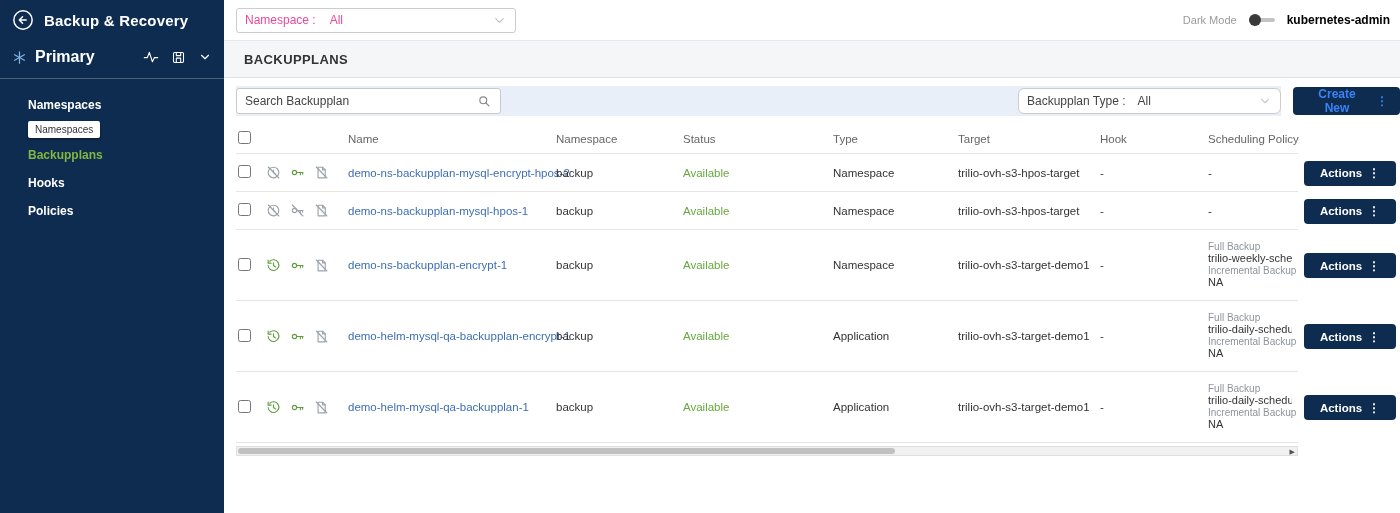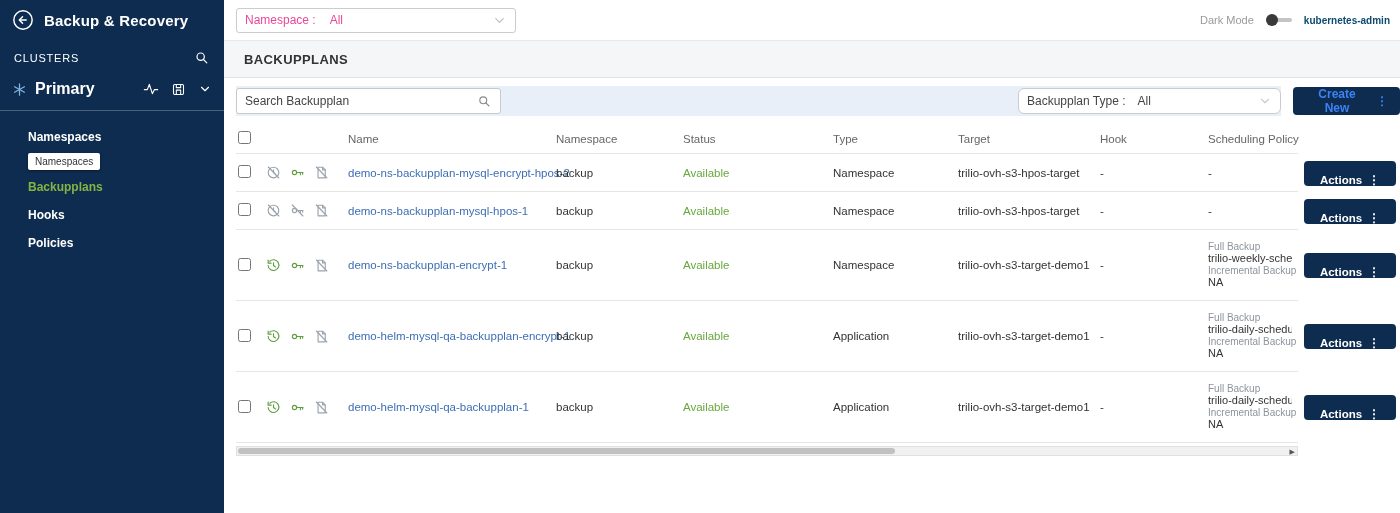"kubernetes-admin" .username { color: #0c4a6e -> #000000; font-size: 10px -> 12px }
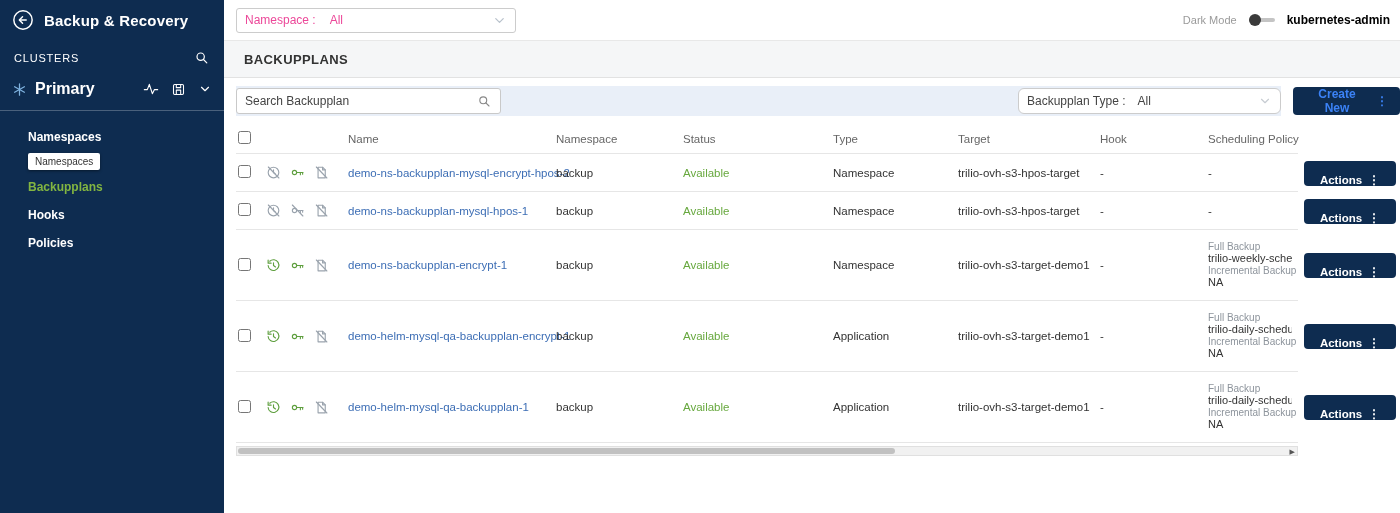"CLUSTERS" div.sb-clusters { html: <div> <span>CLUSTERS</span> <svg> <circle></circle> <path></path> </svg> </div> -> none }
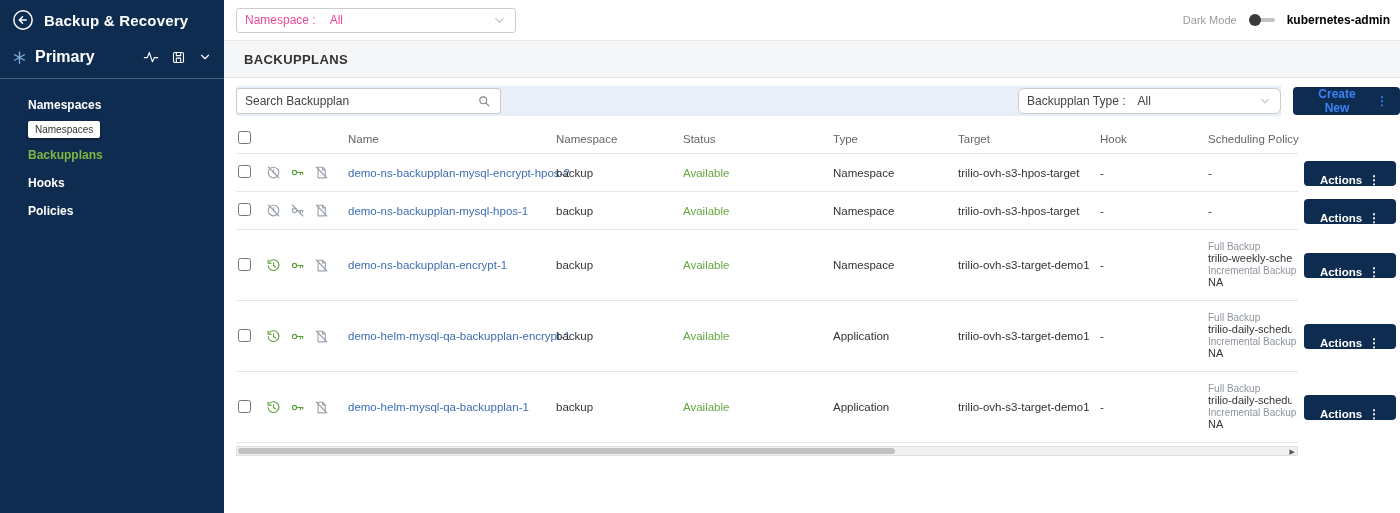"Actions" .actions-btn { align-items: flex-end -> center }
